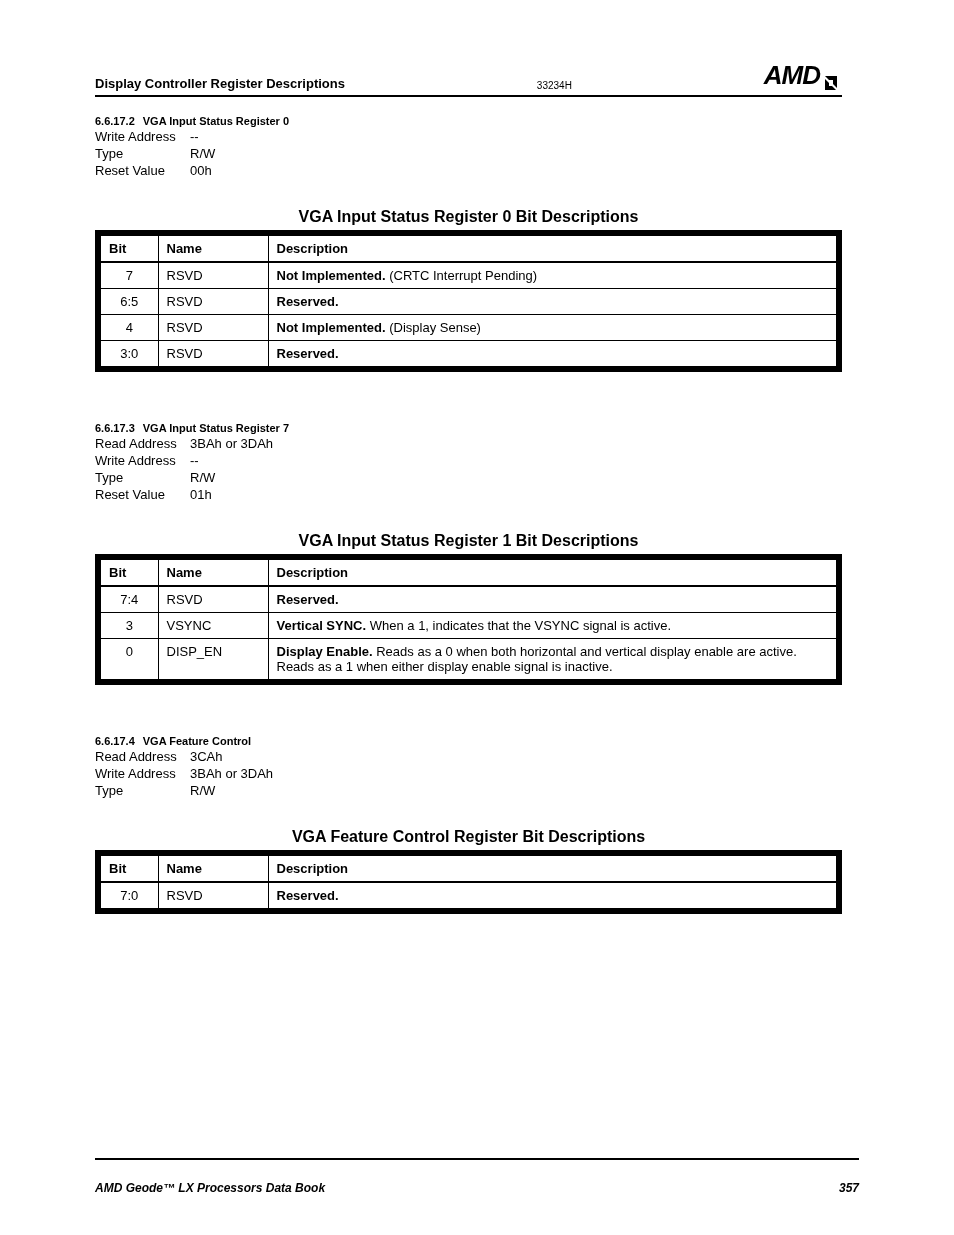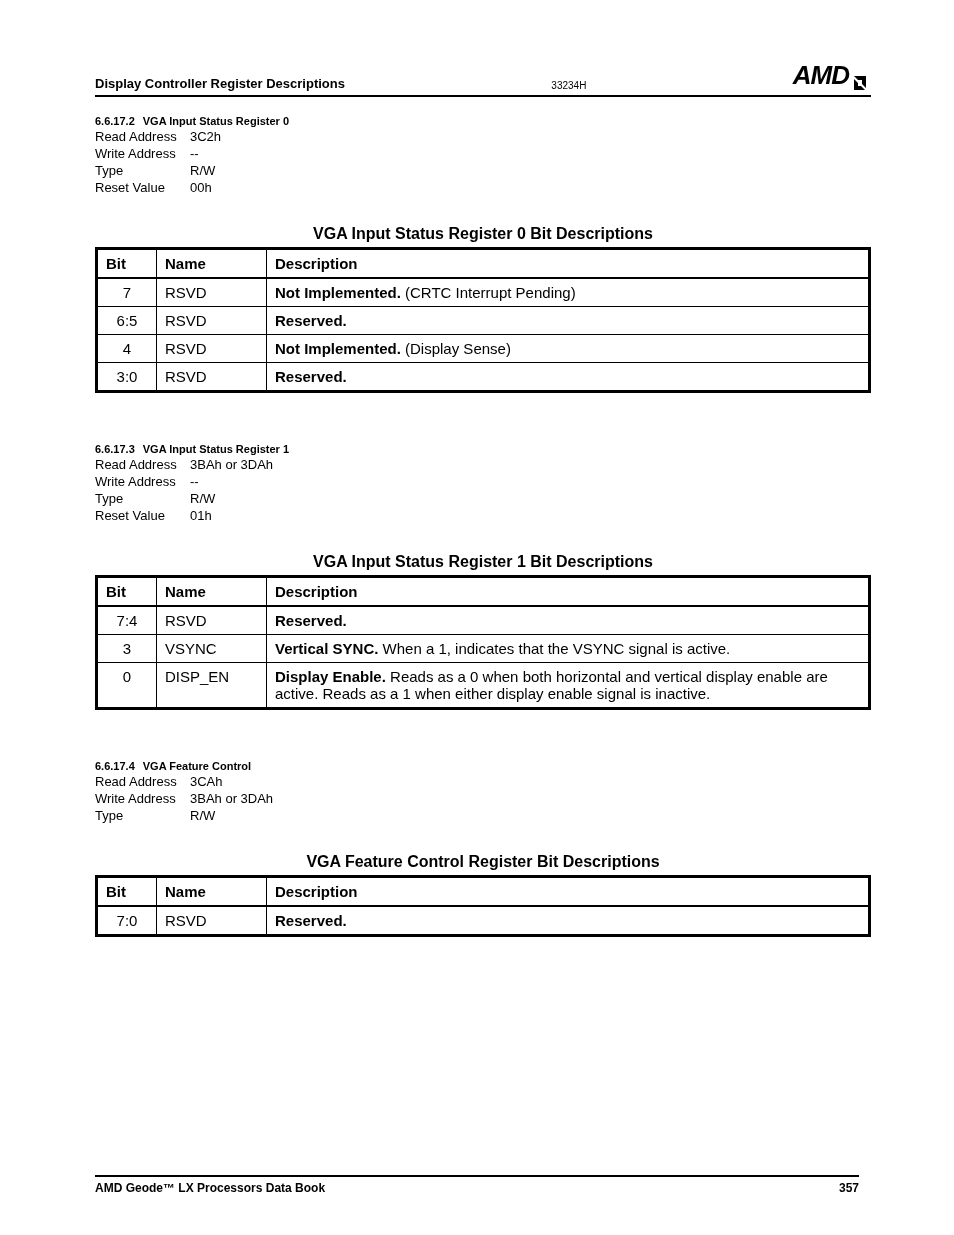"Display Controller Register Descriptions" .page { padding: 60px 83px 40px 95px -> 60px 112px 40px 95px }
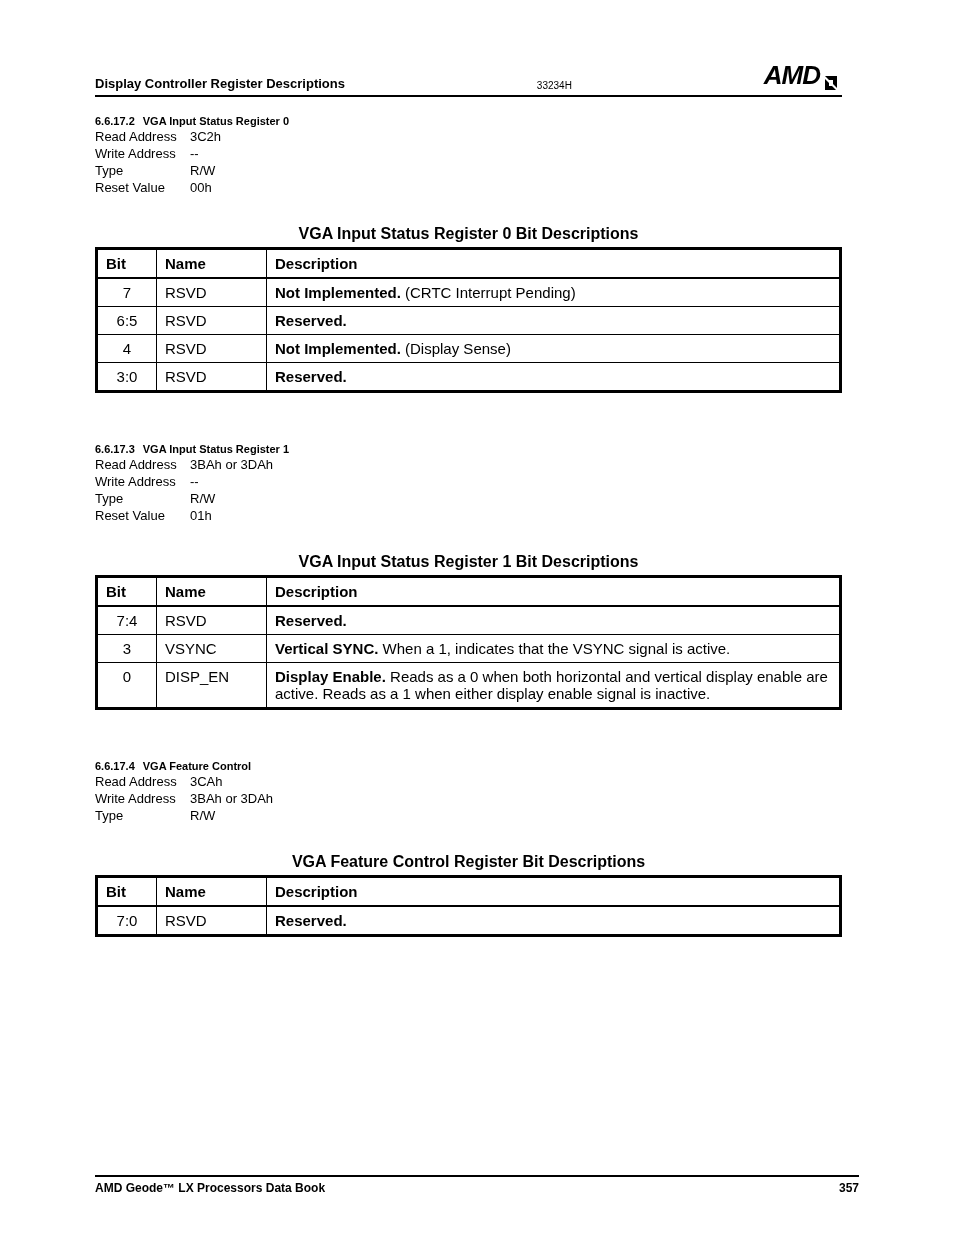"Read Address 3C2h" div.kv { html: <div><span>Read Address</span><span>3C2h</span></div> -> none }
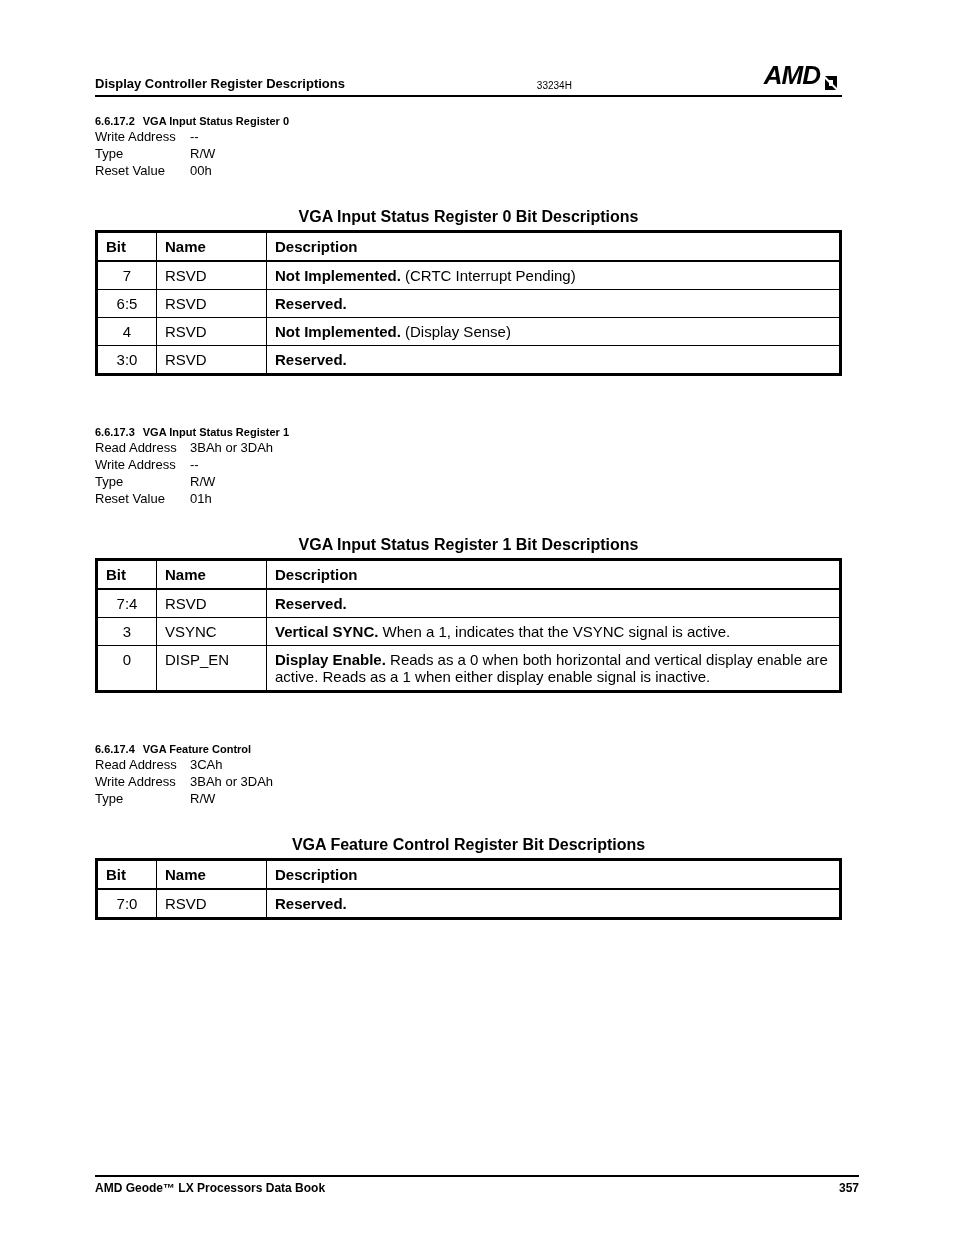"Bit" table.bitdesc { border: 3px solid #000000 -> 6px solid #000000; font-size: 15px -> 13px }
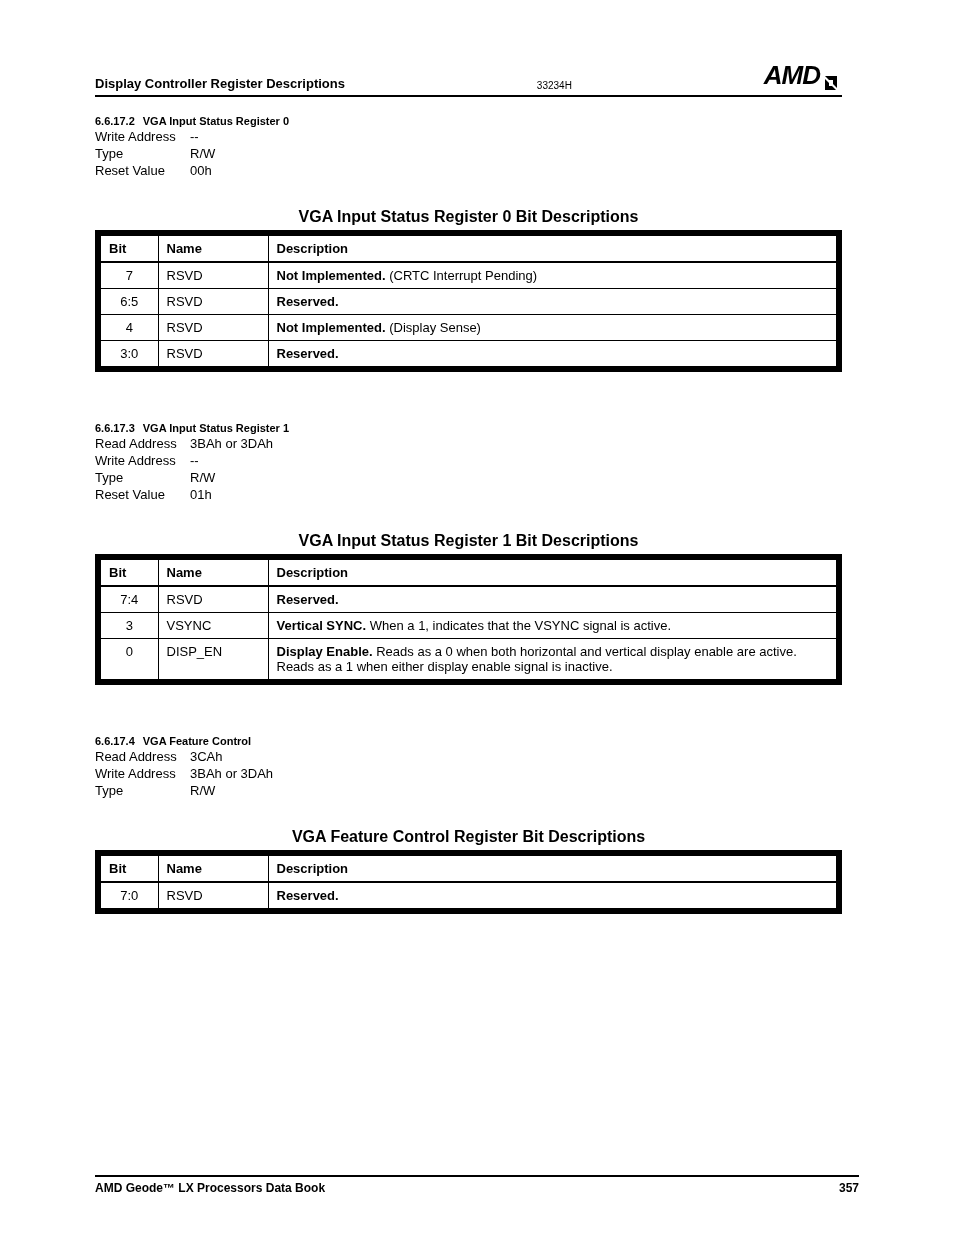"VGA Input Status Register 1" span { text: 1 -> 7 }
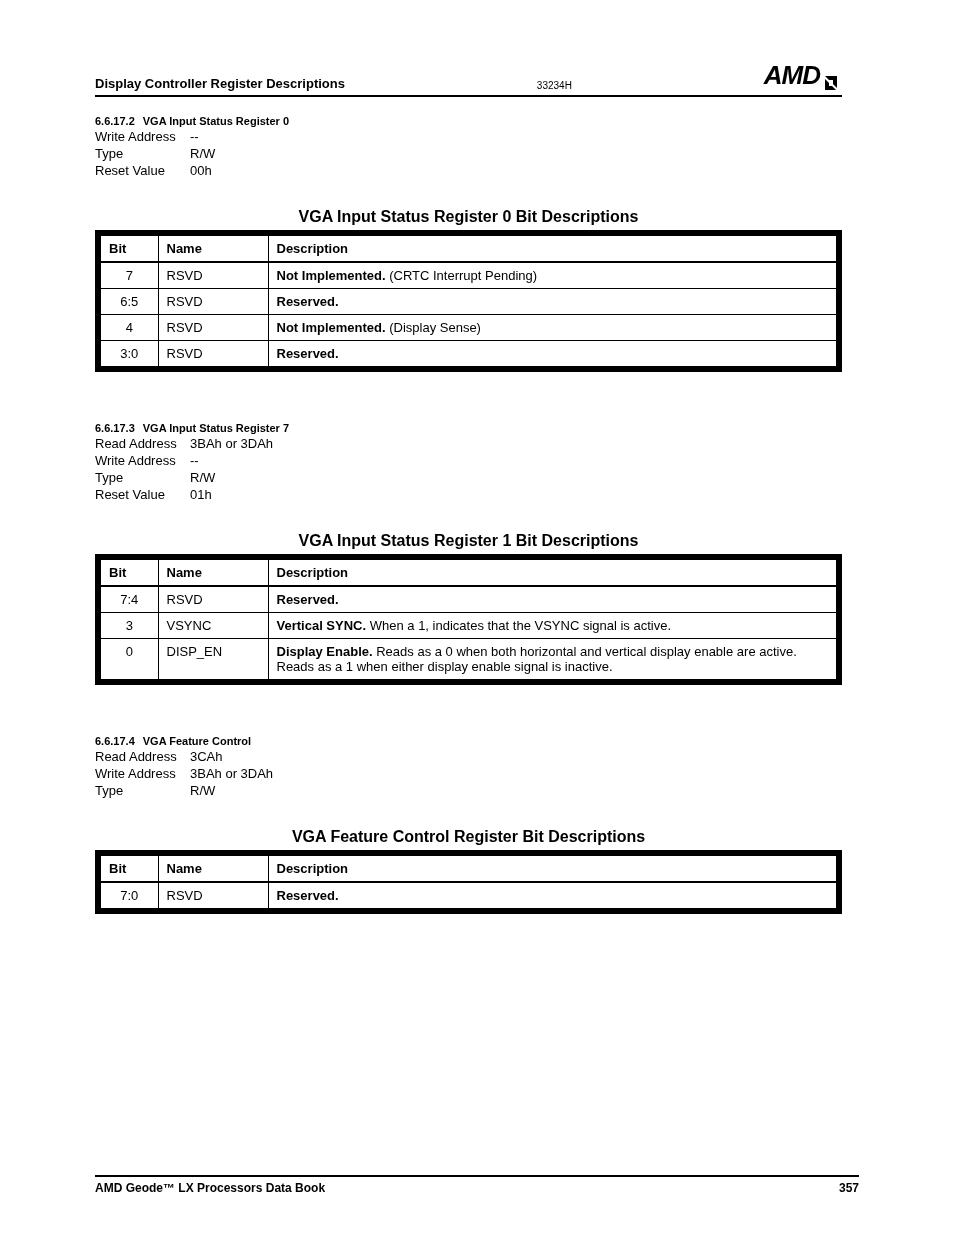"AMD Geode™ LX Processors Data" .ftr { font-style: none -> italic; padding-top: 4px -> 21px }
